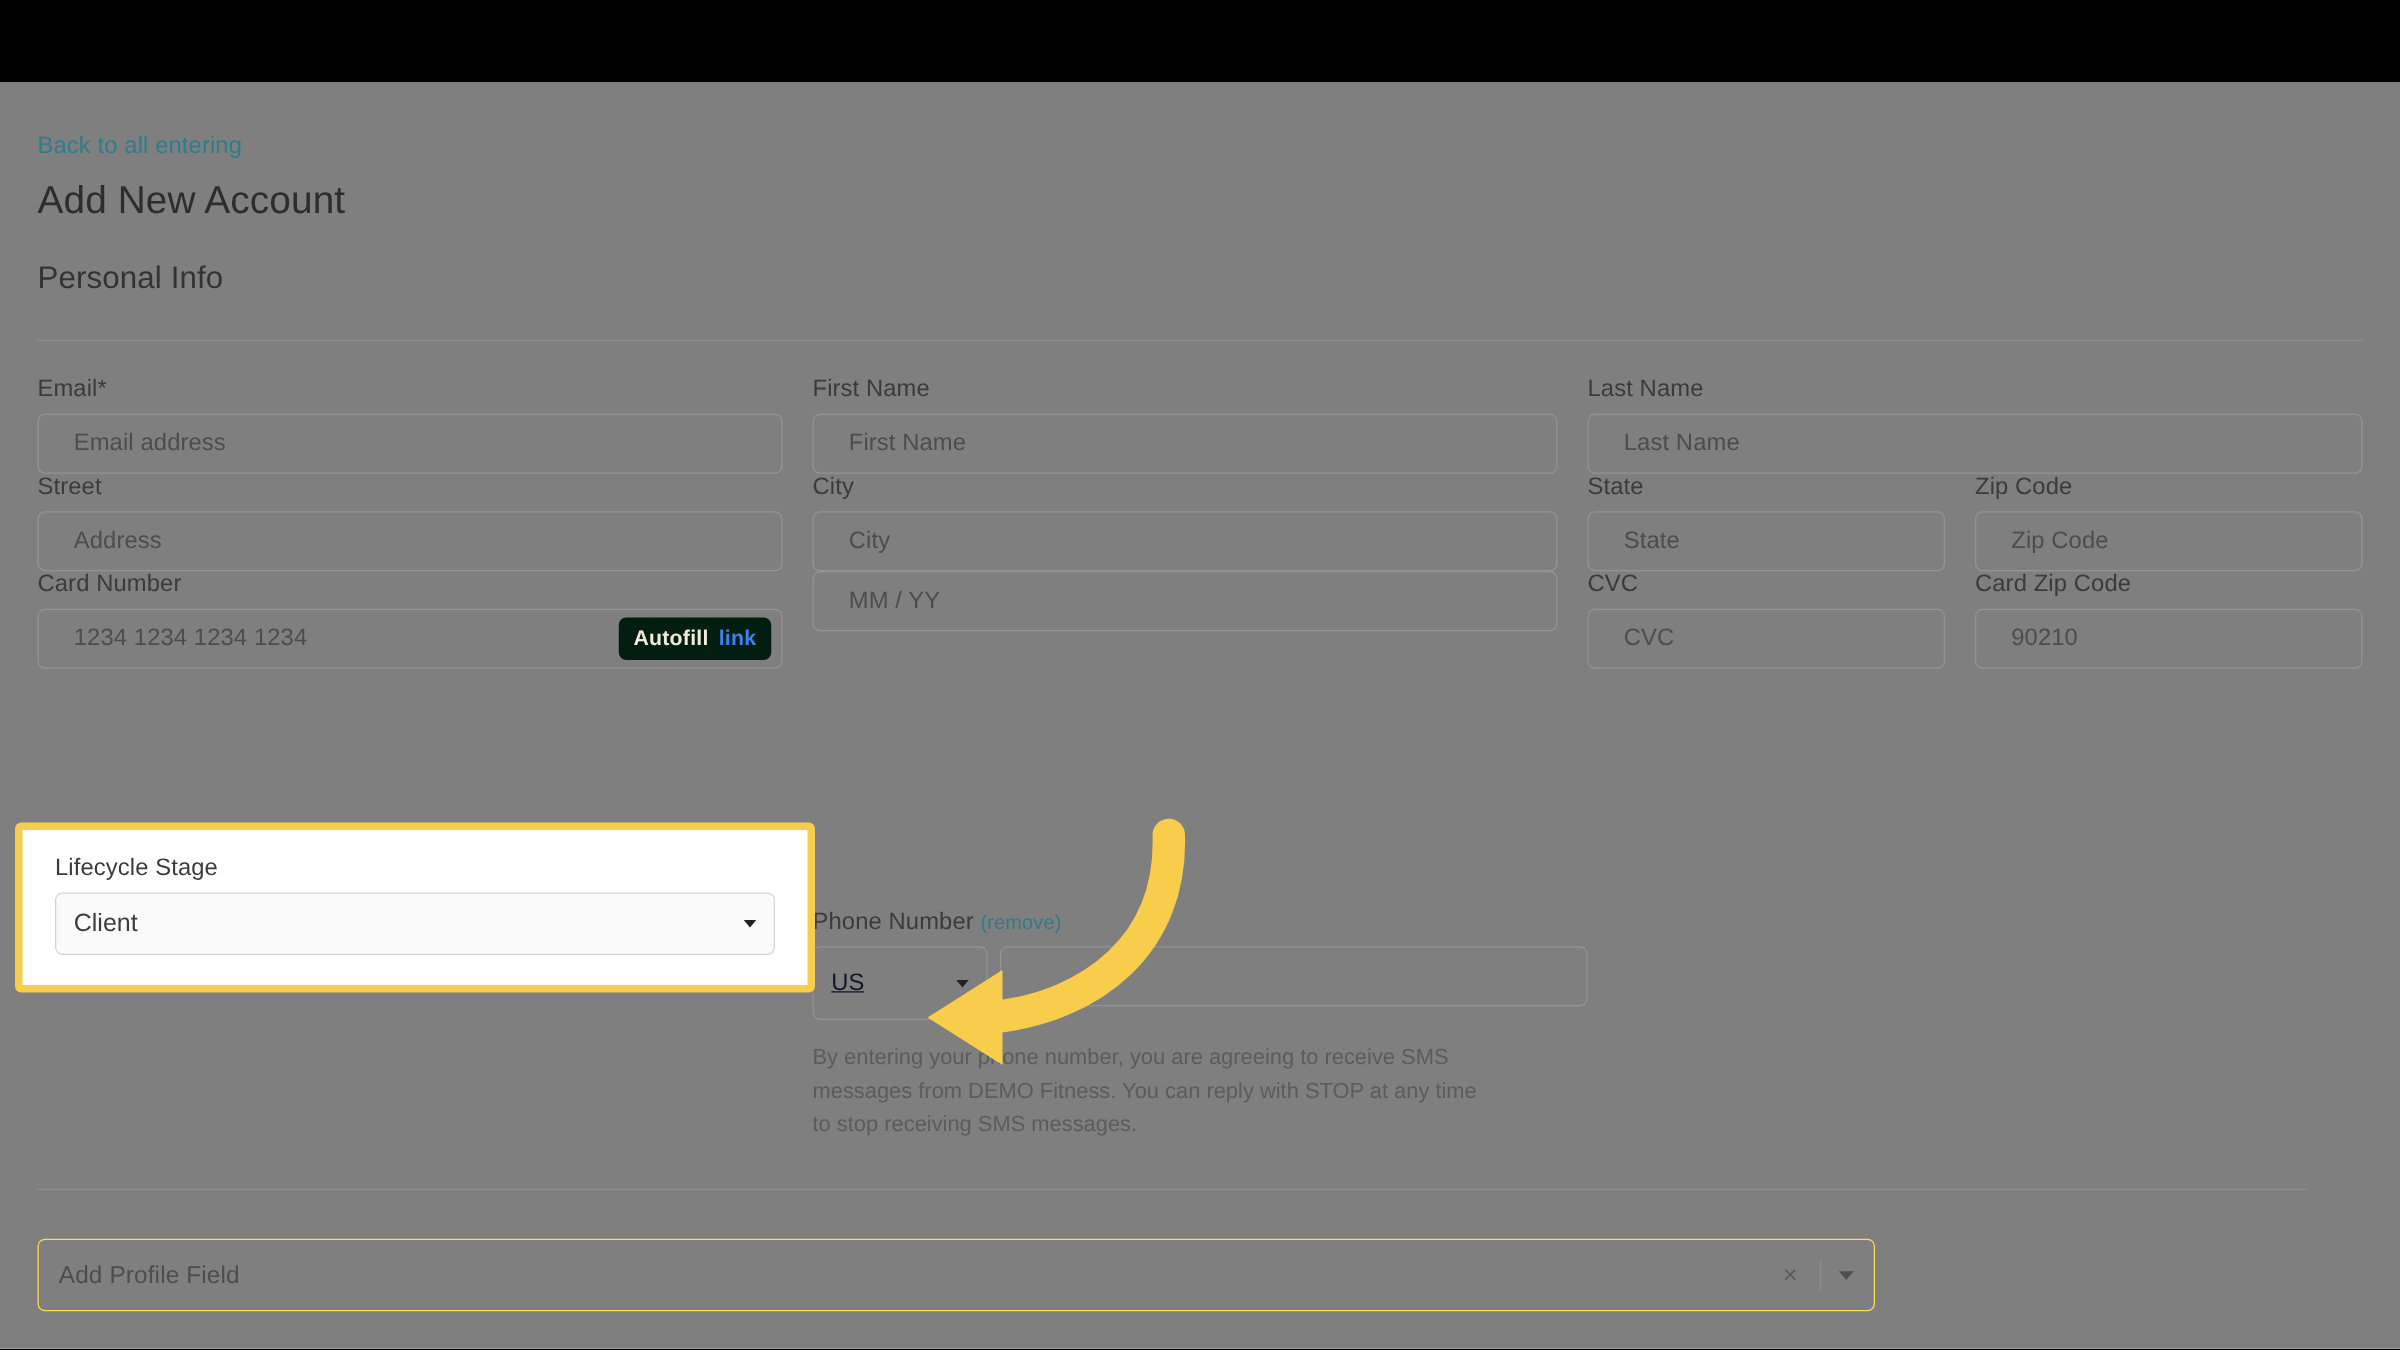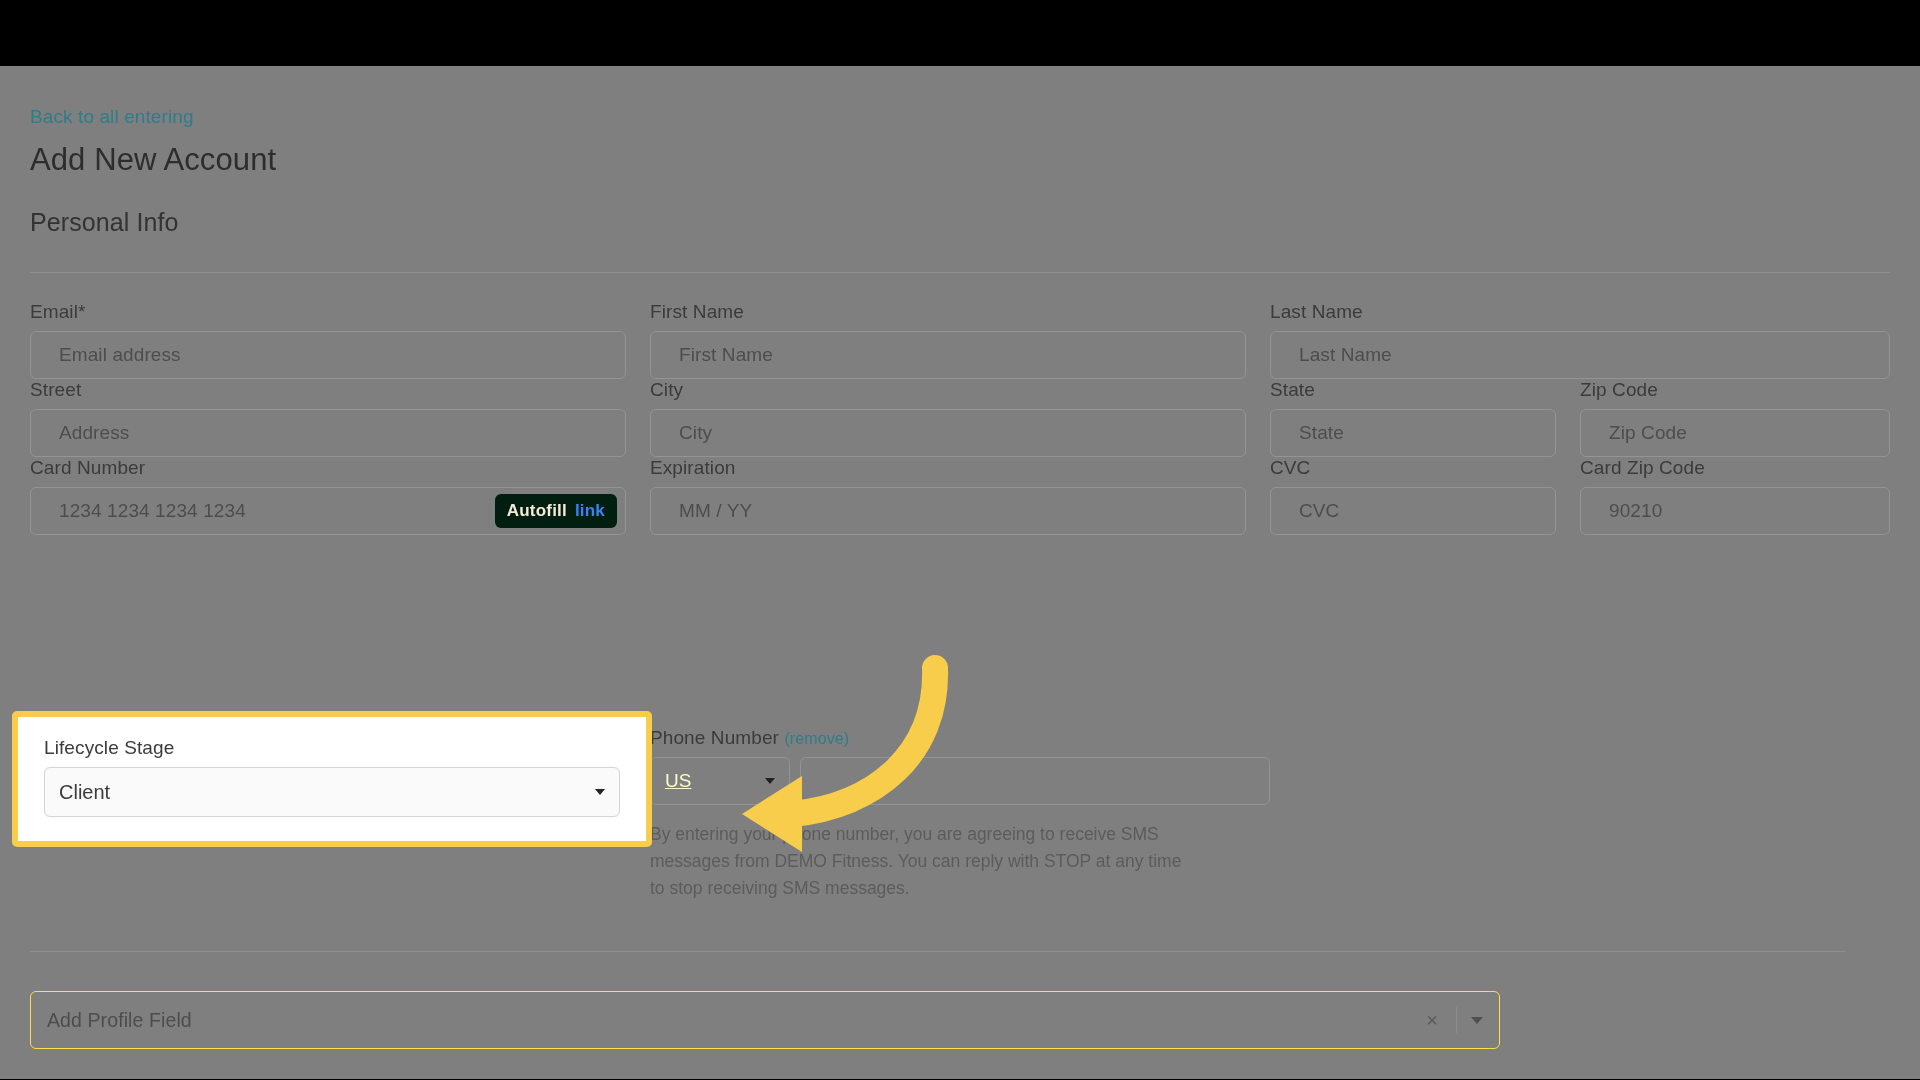"Expiration" div.field-label { html: <div>Expiration</div> -> none }
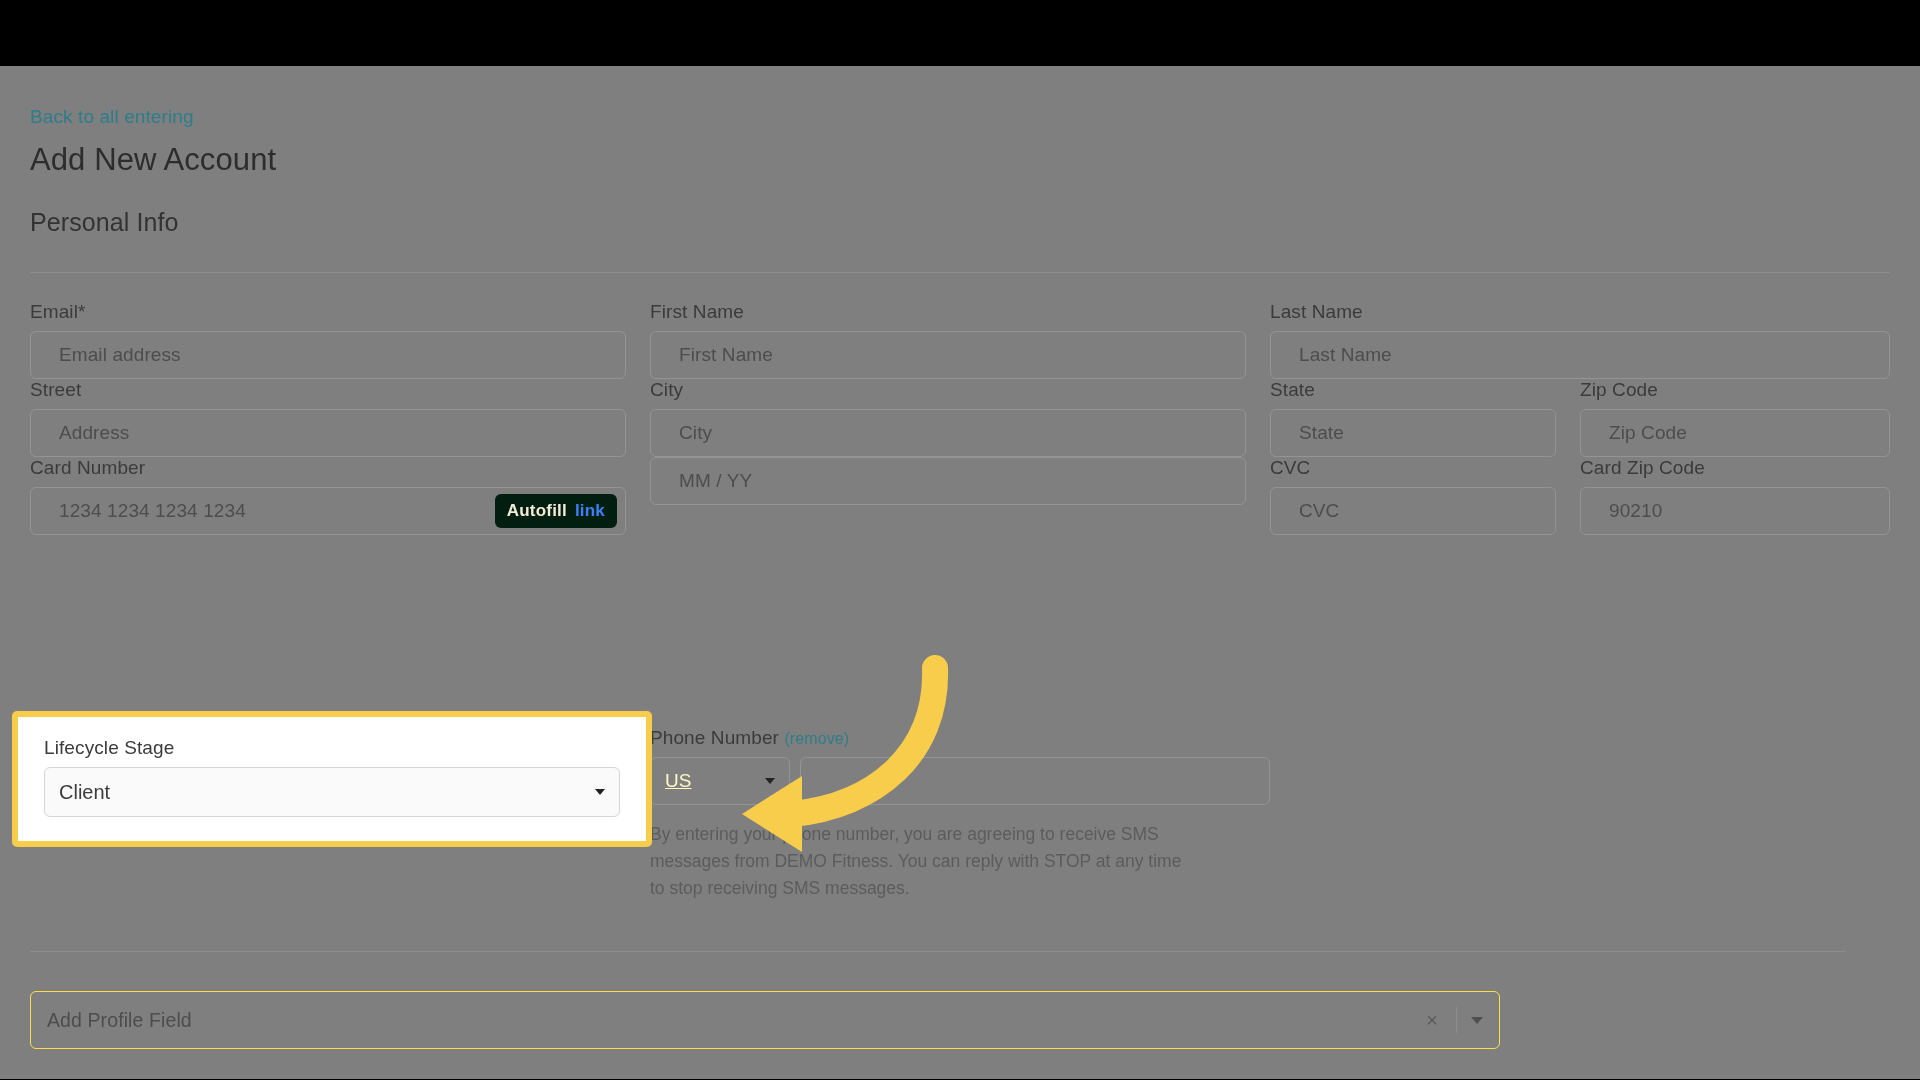"Lifecycle Stage" .highlight-wrap { top: 645px -> 592px }
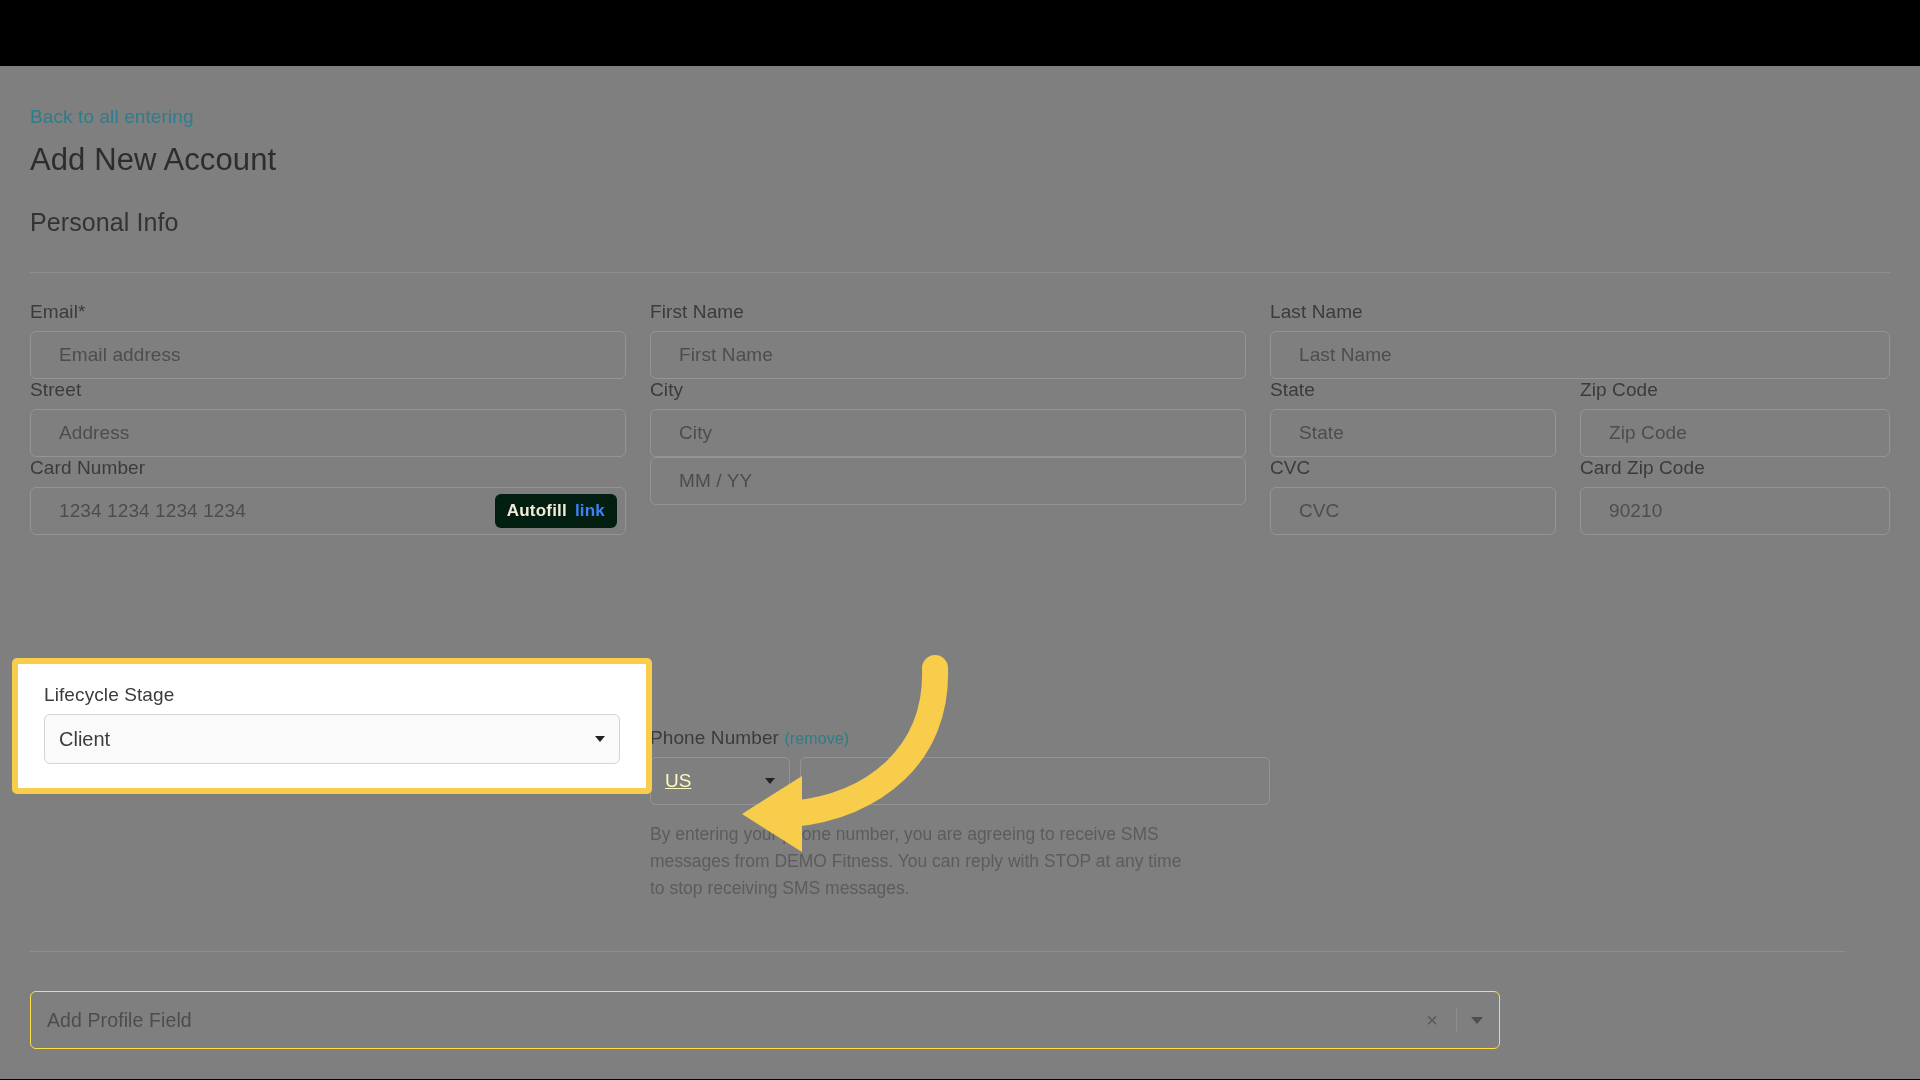"US" .country-select { color: #fef9c3 -> #0f172a; height: 48px -> 59px }
